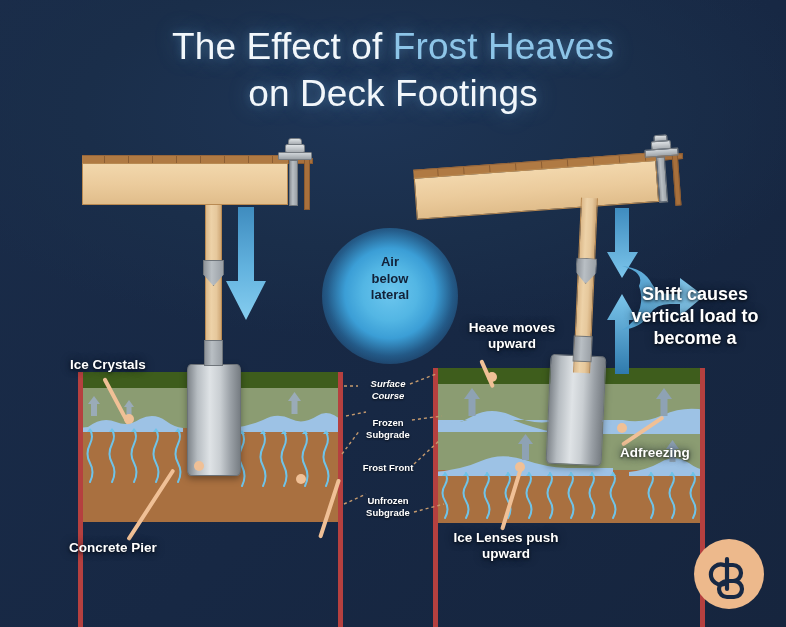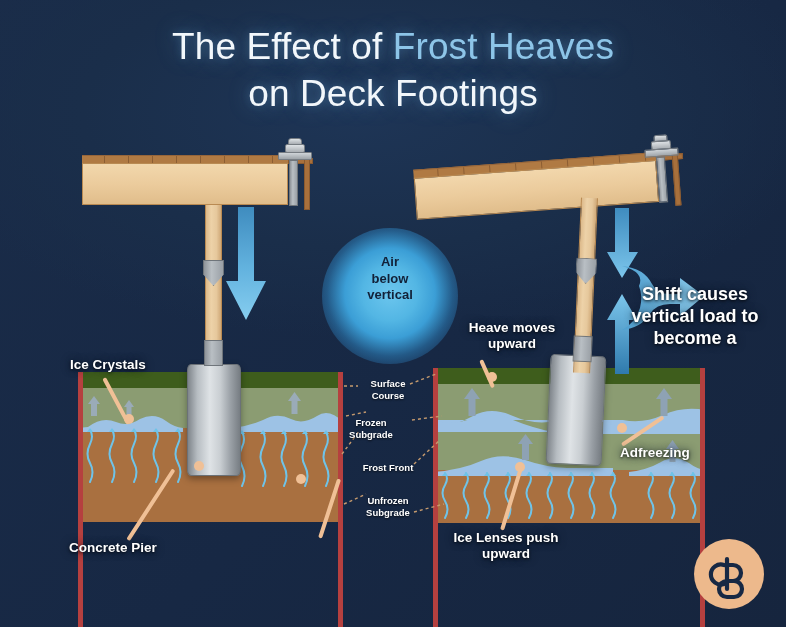"vertical" div { text: vertical -> lateral }
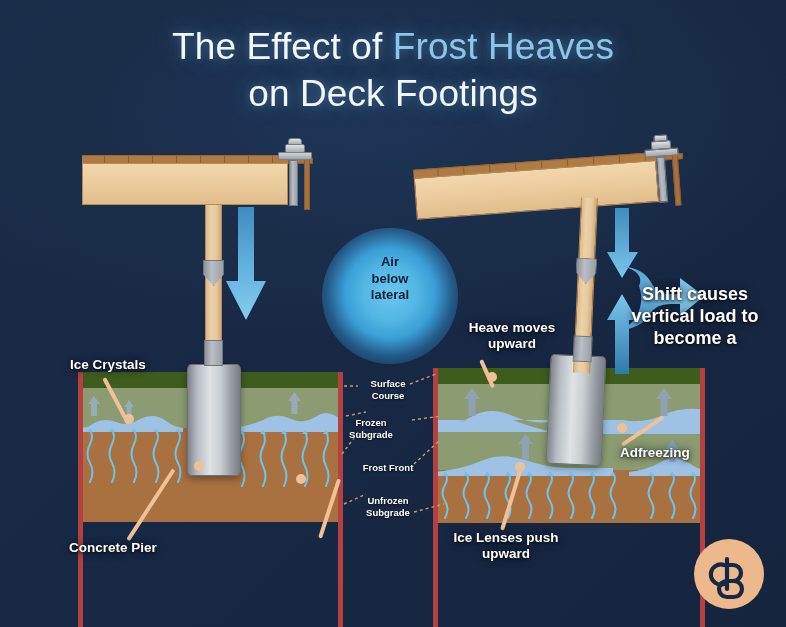"Surface" div.layer-lbl { font-style: none -> italic }
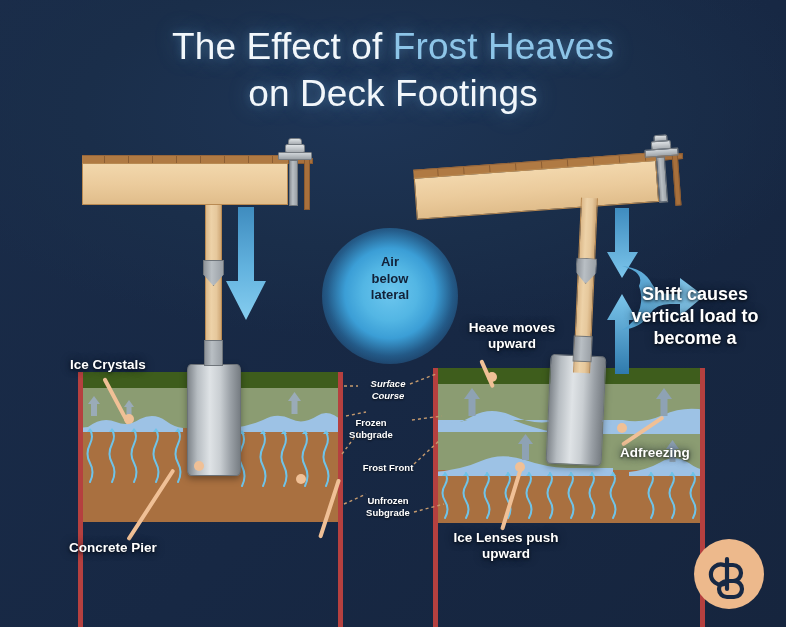"Frozen" div.layer-lbl { left: 335px -> 352px }
